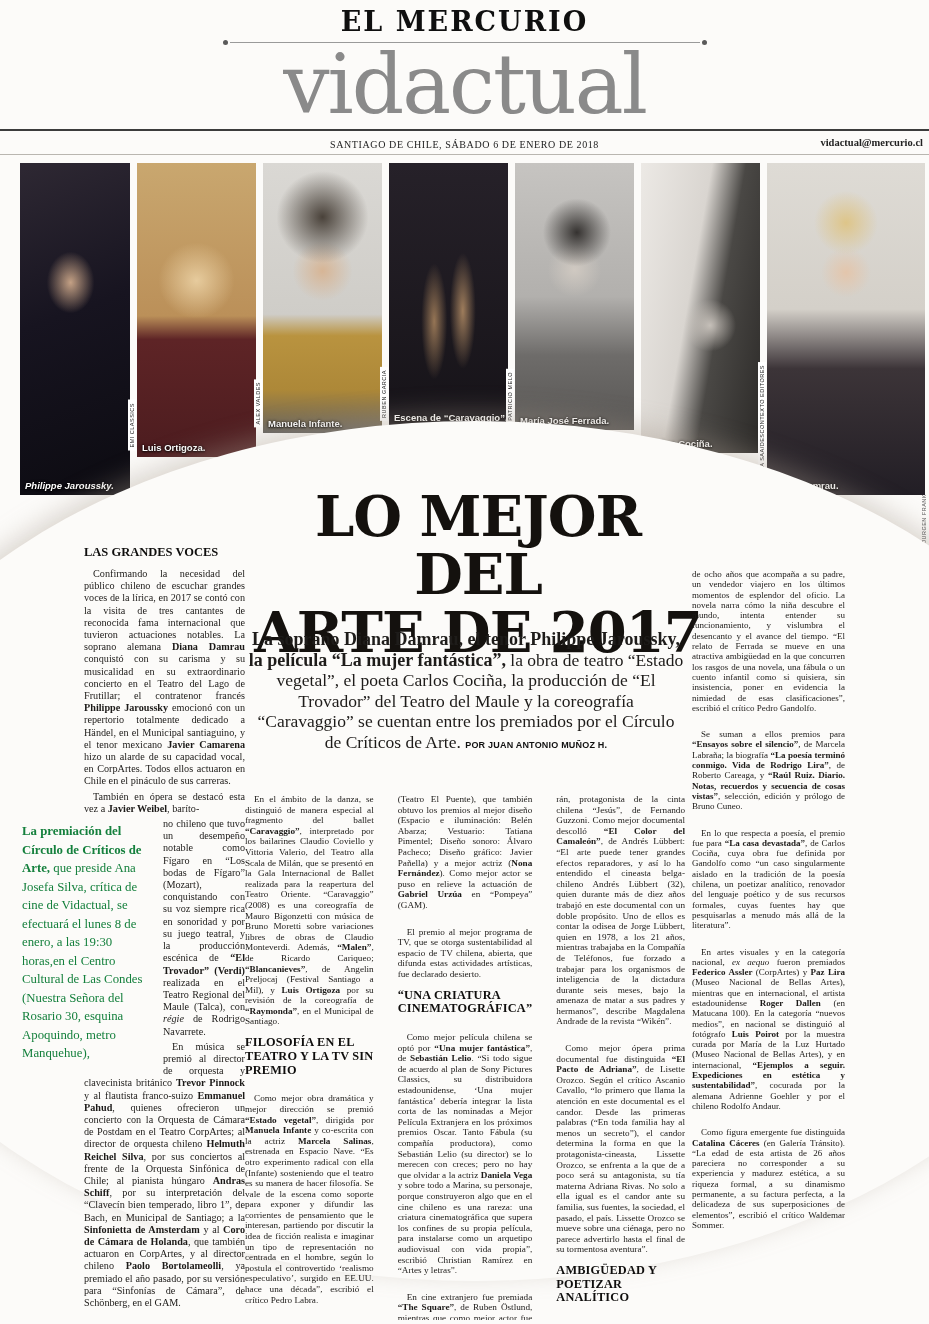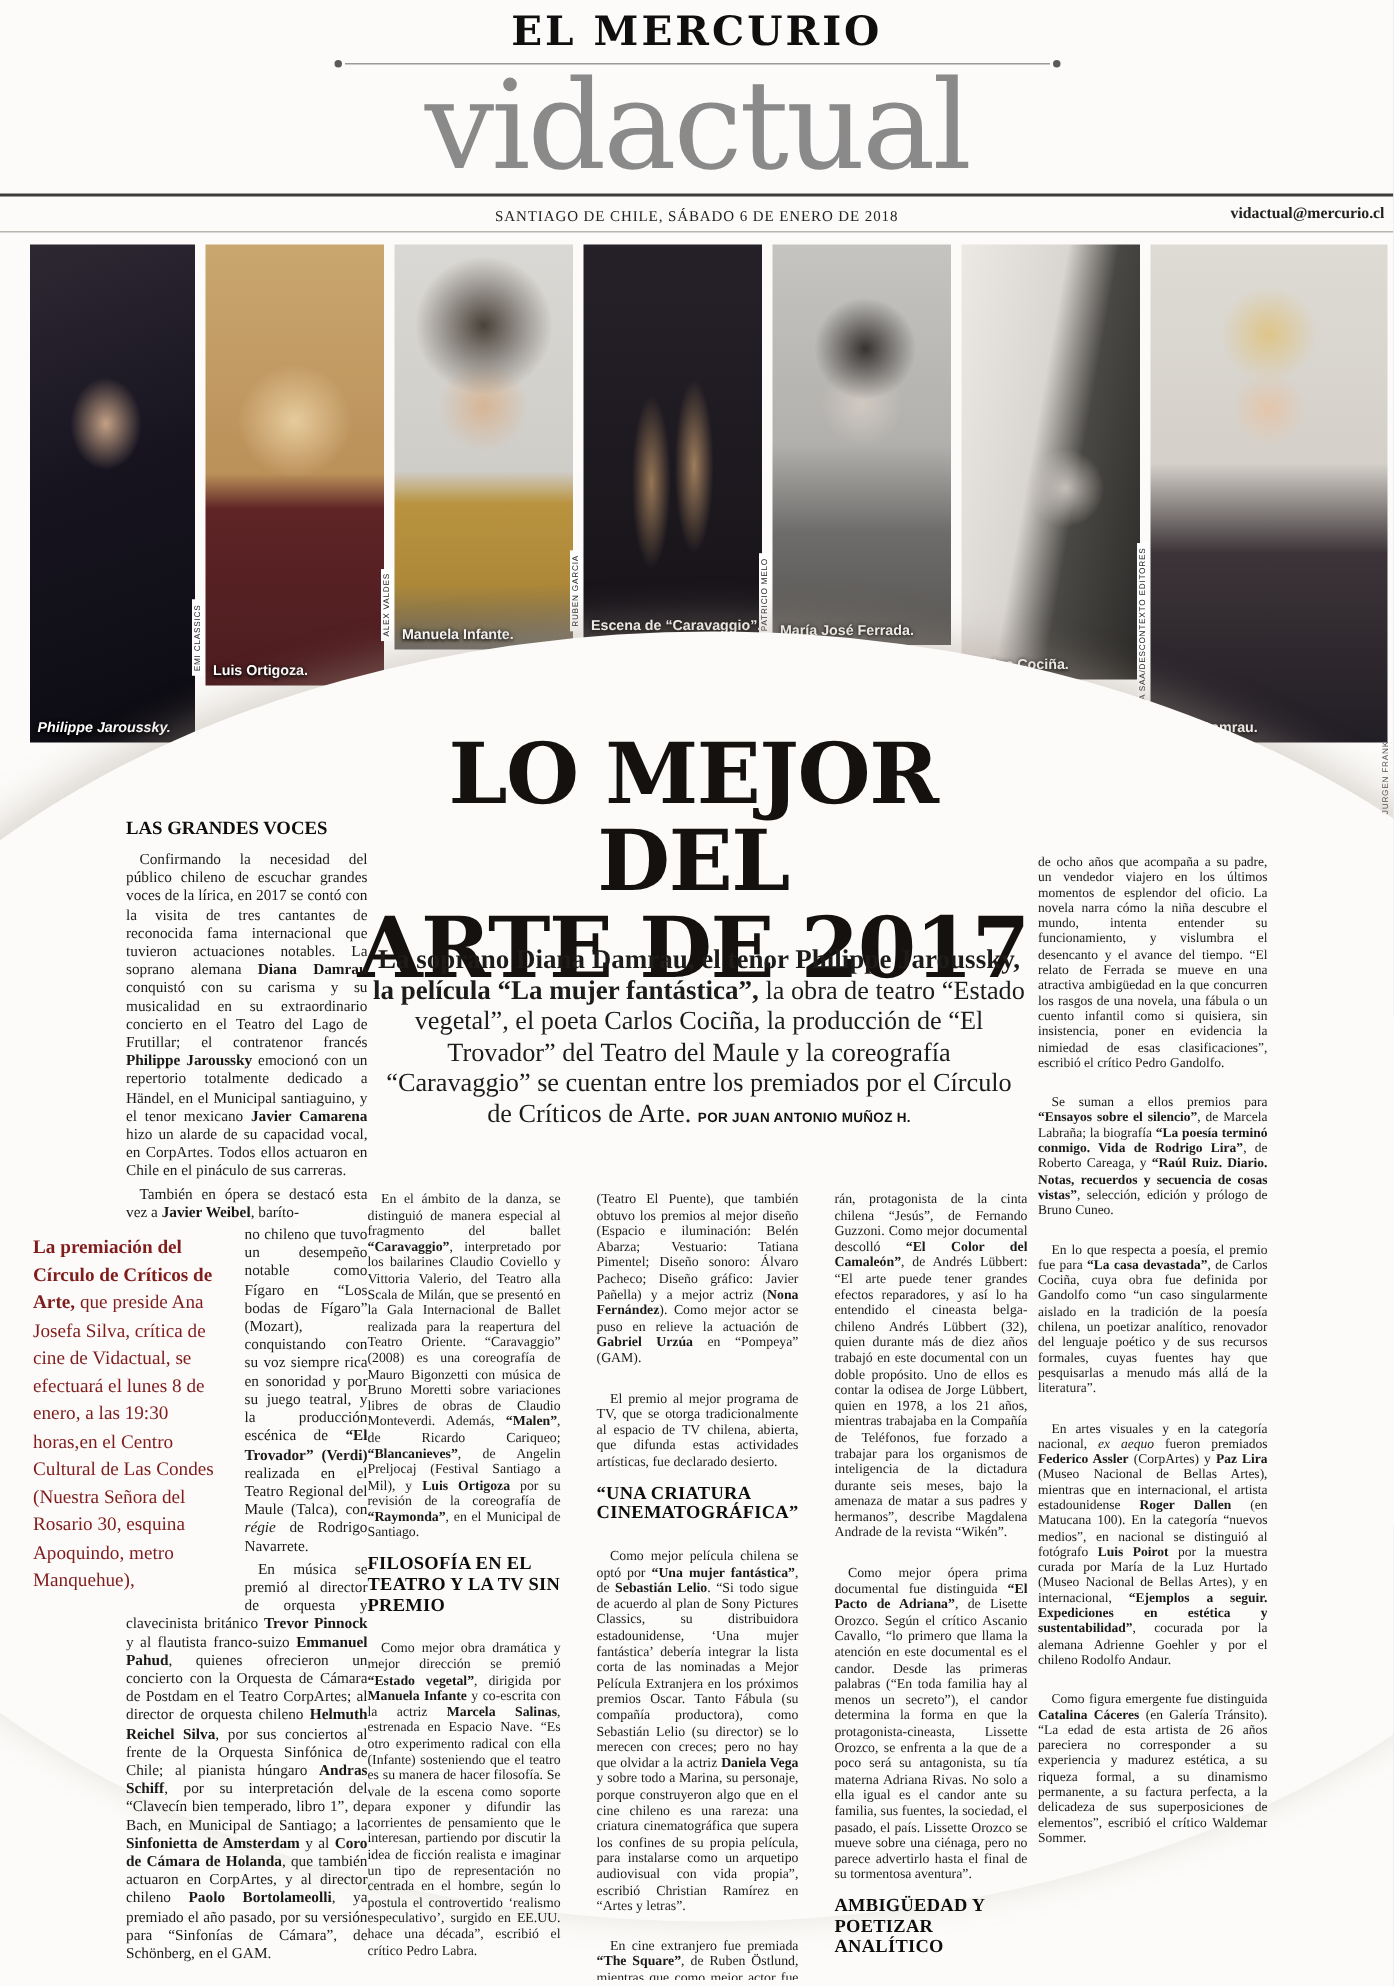"LO MEJOR DEL" .headline { left: 232px -> 248px }
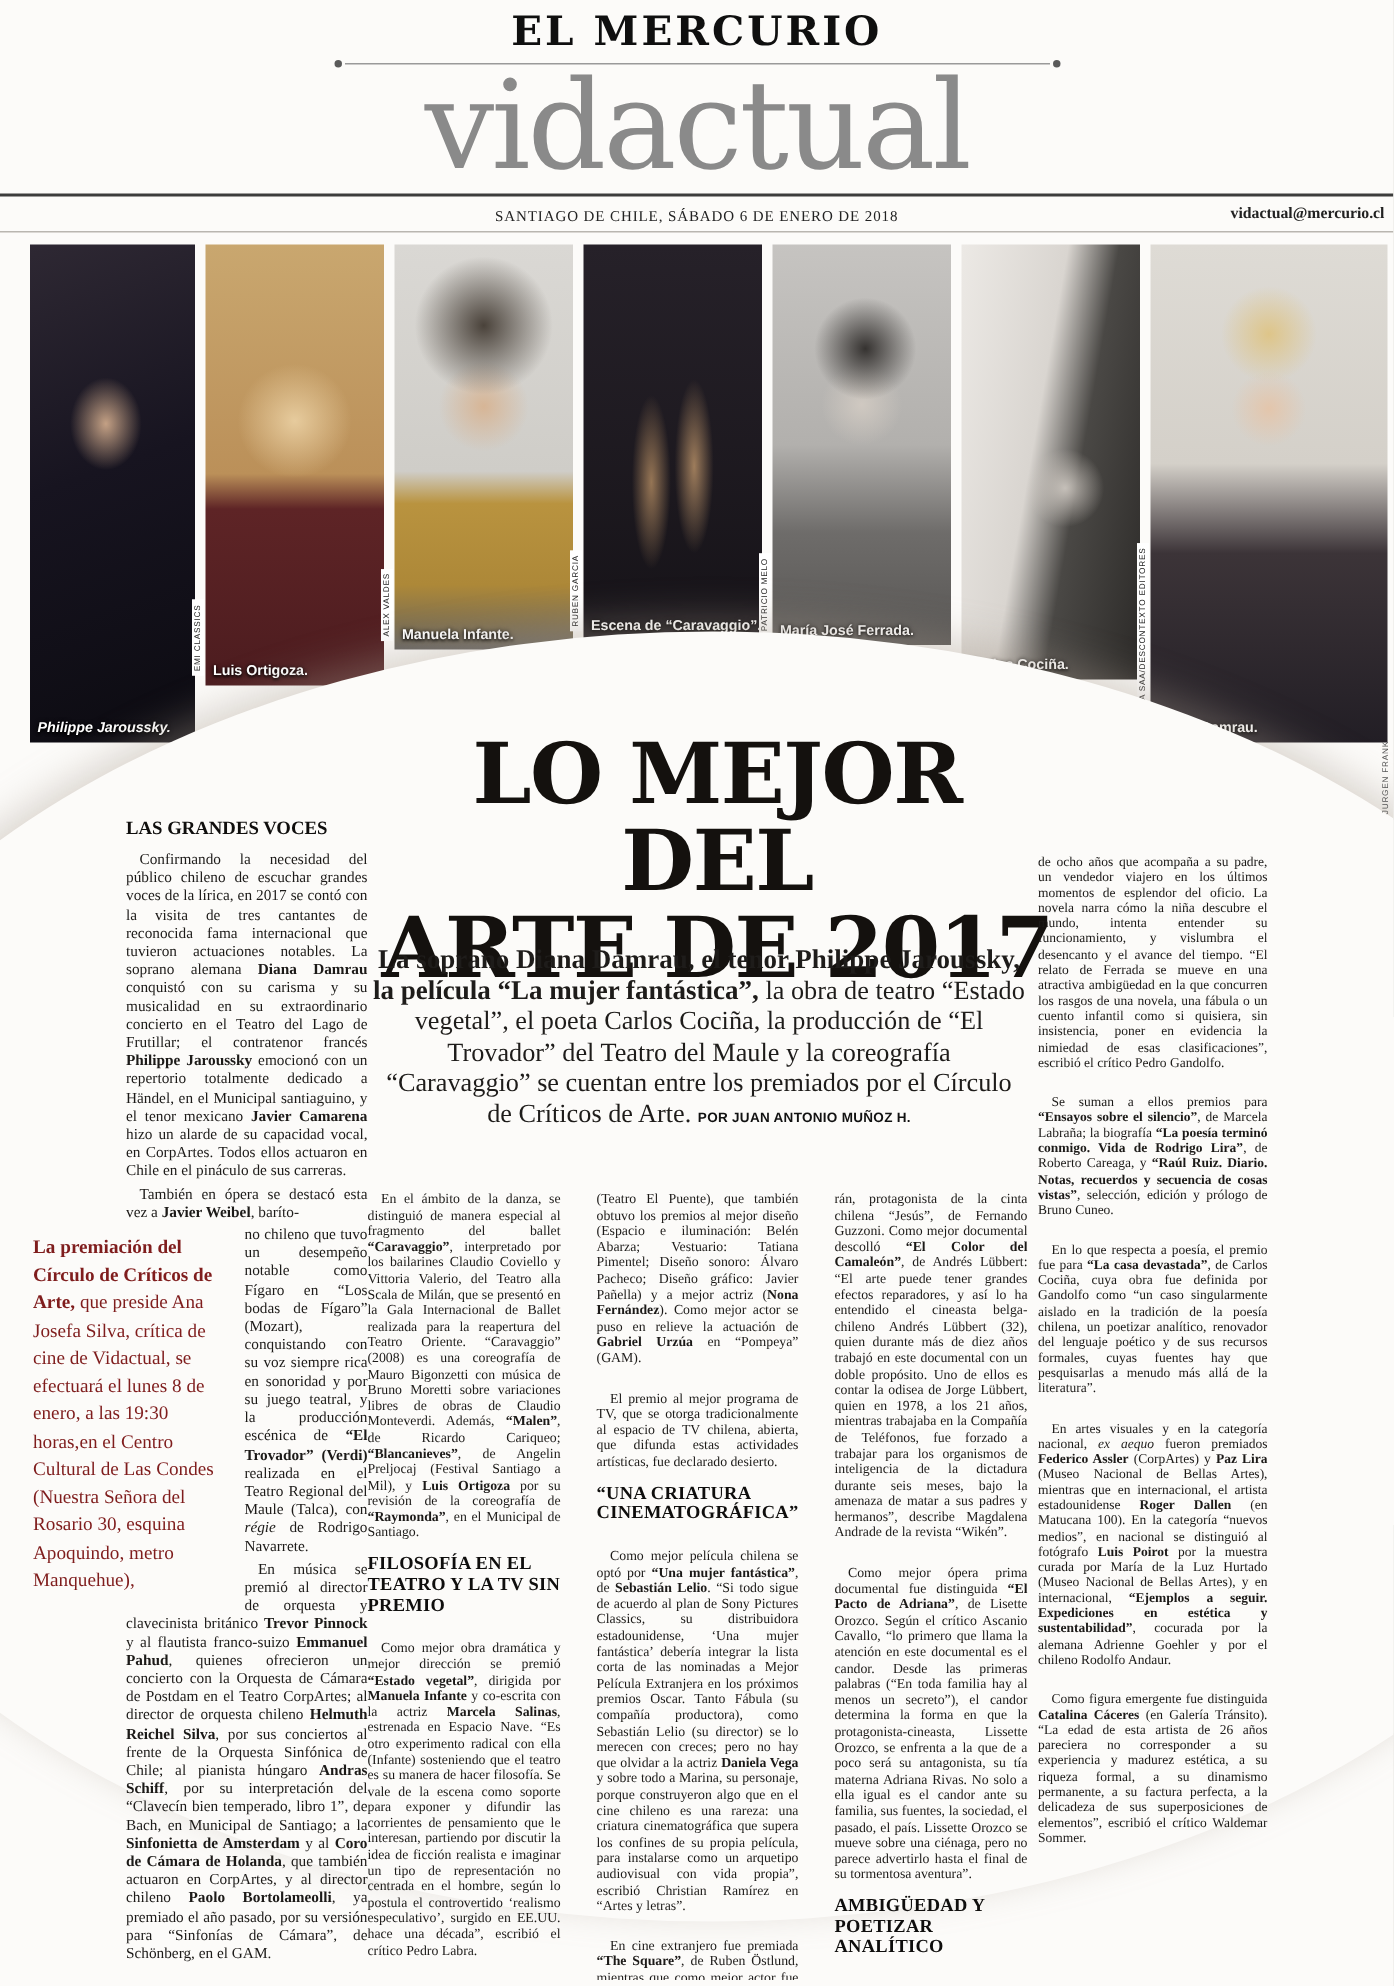"La premiación del Círculo de" .pull-box { color: #7f1d1d -> #15803d }
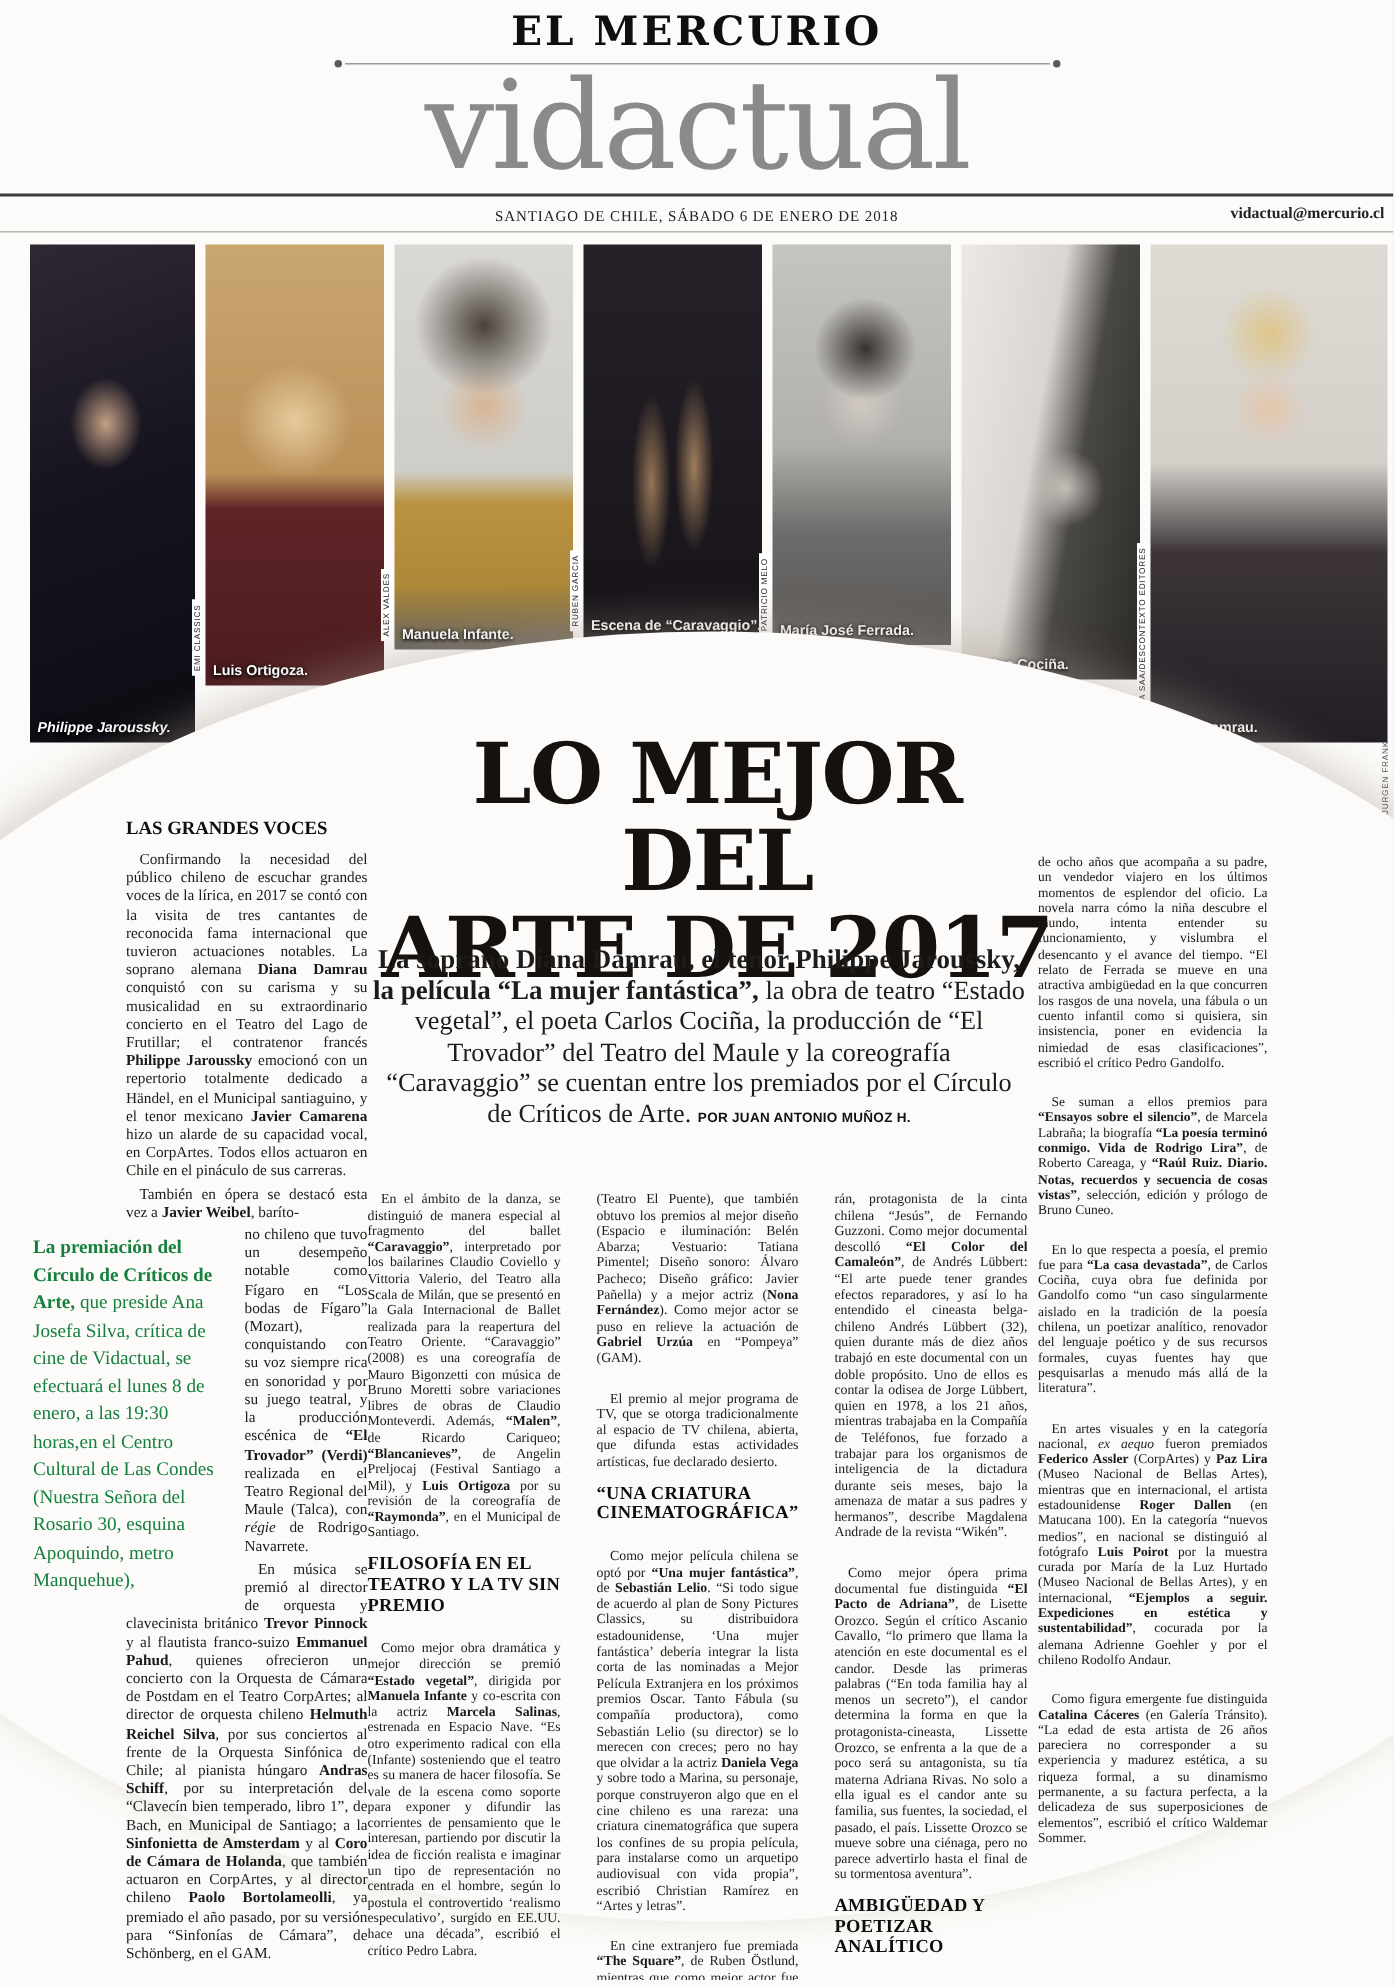"El premio al mejor programa" p { text: tradicionalmente -> sustentabilidad }
